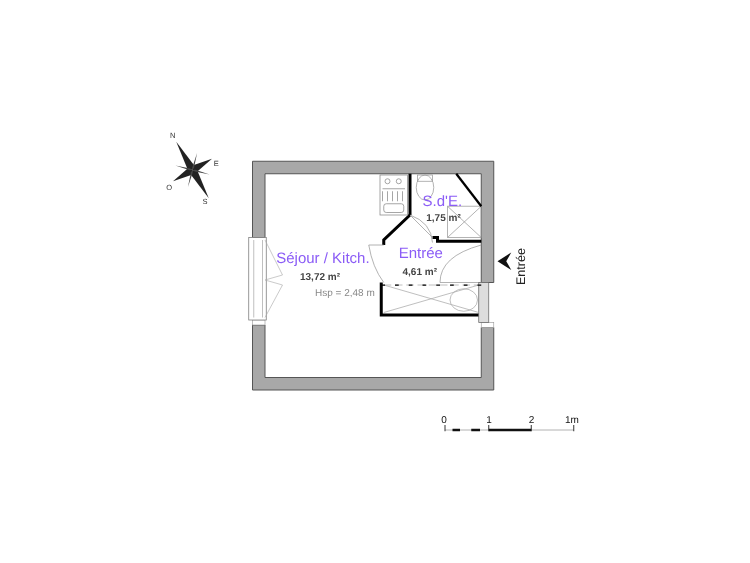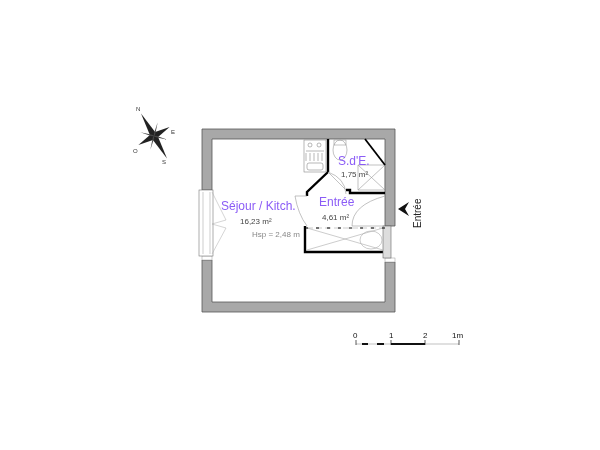"1,75 m²" .room-area { font-weight: none -> bold }
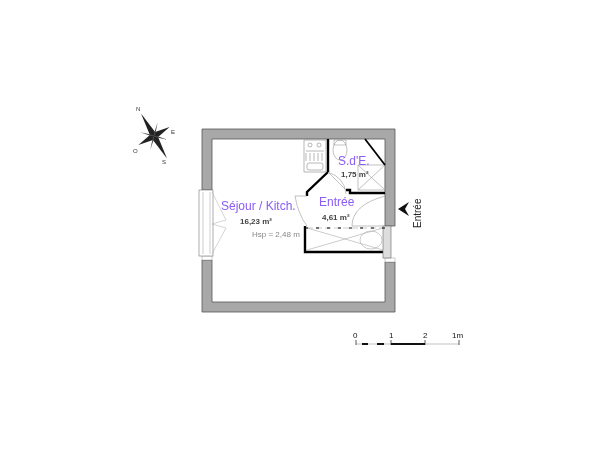"16,23 m²" div.lbl { text: 16,23 -> 13,72 }
